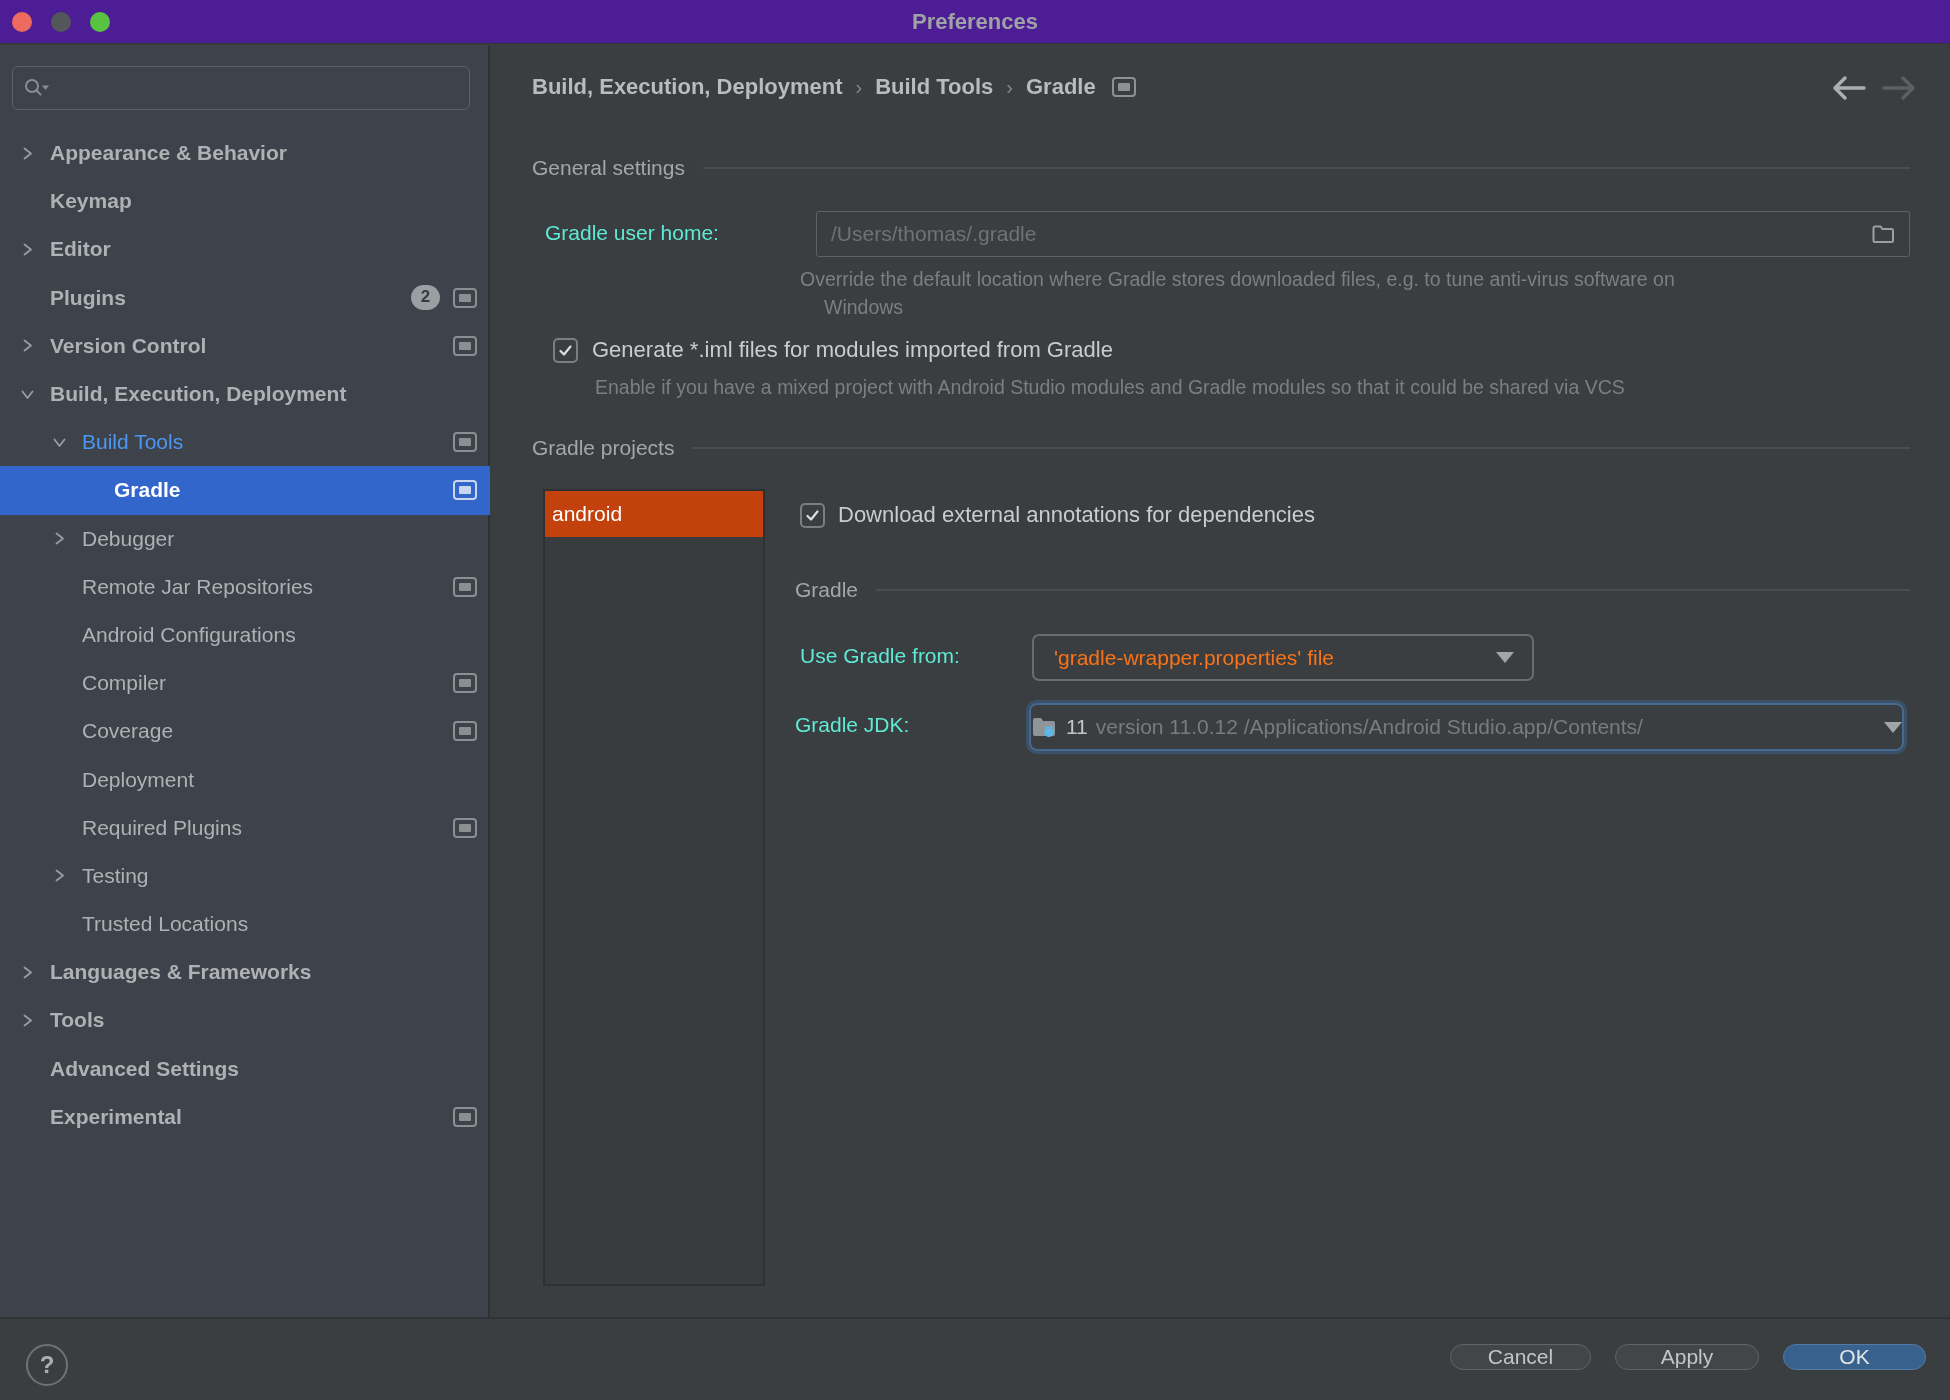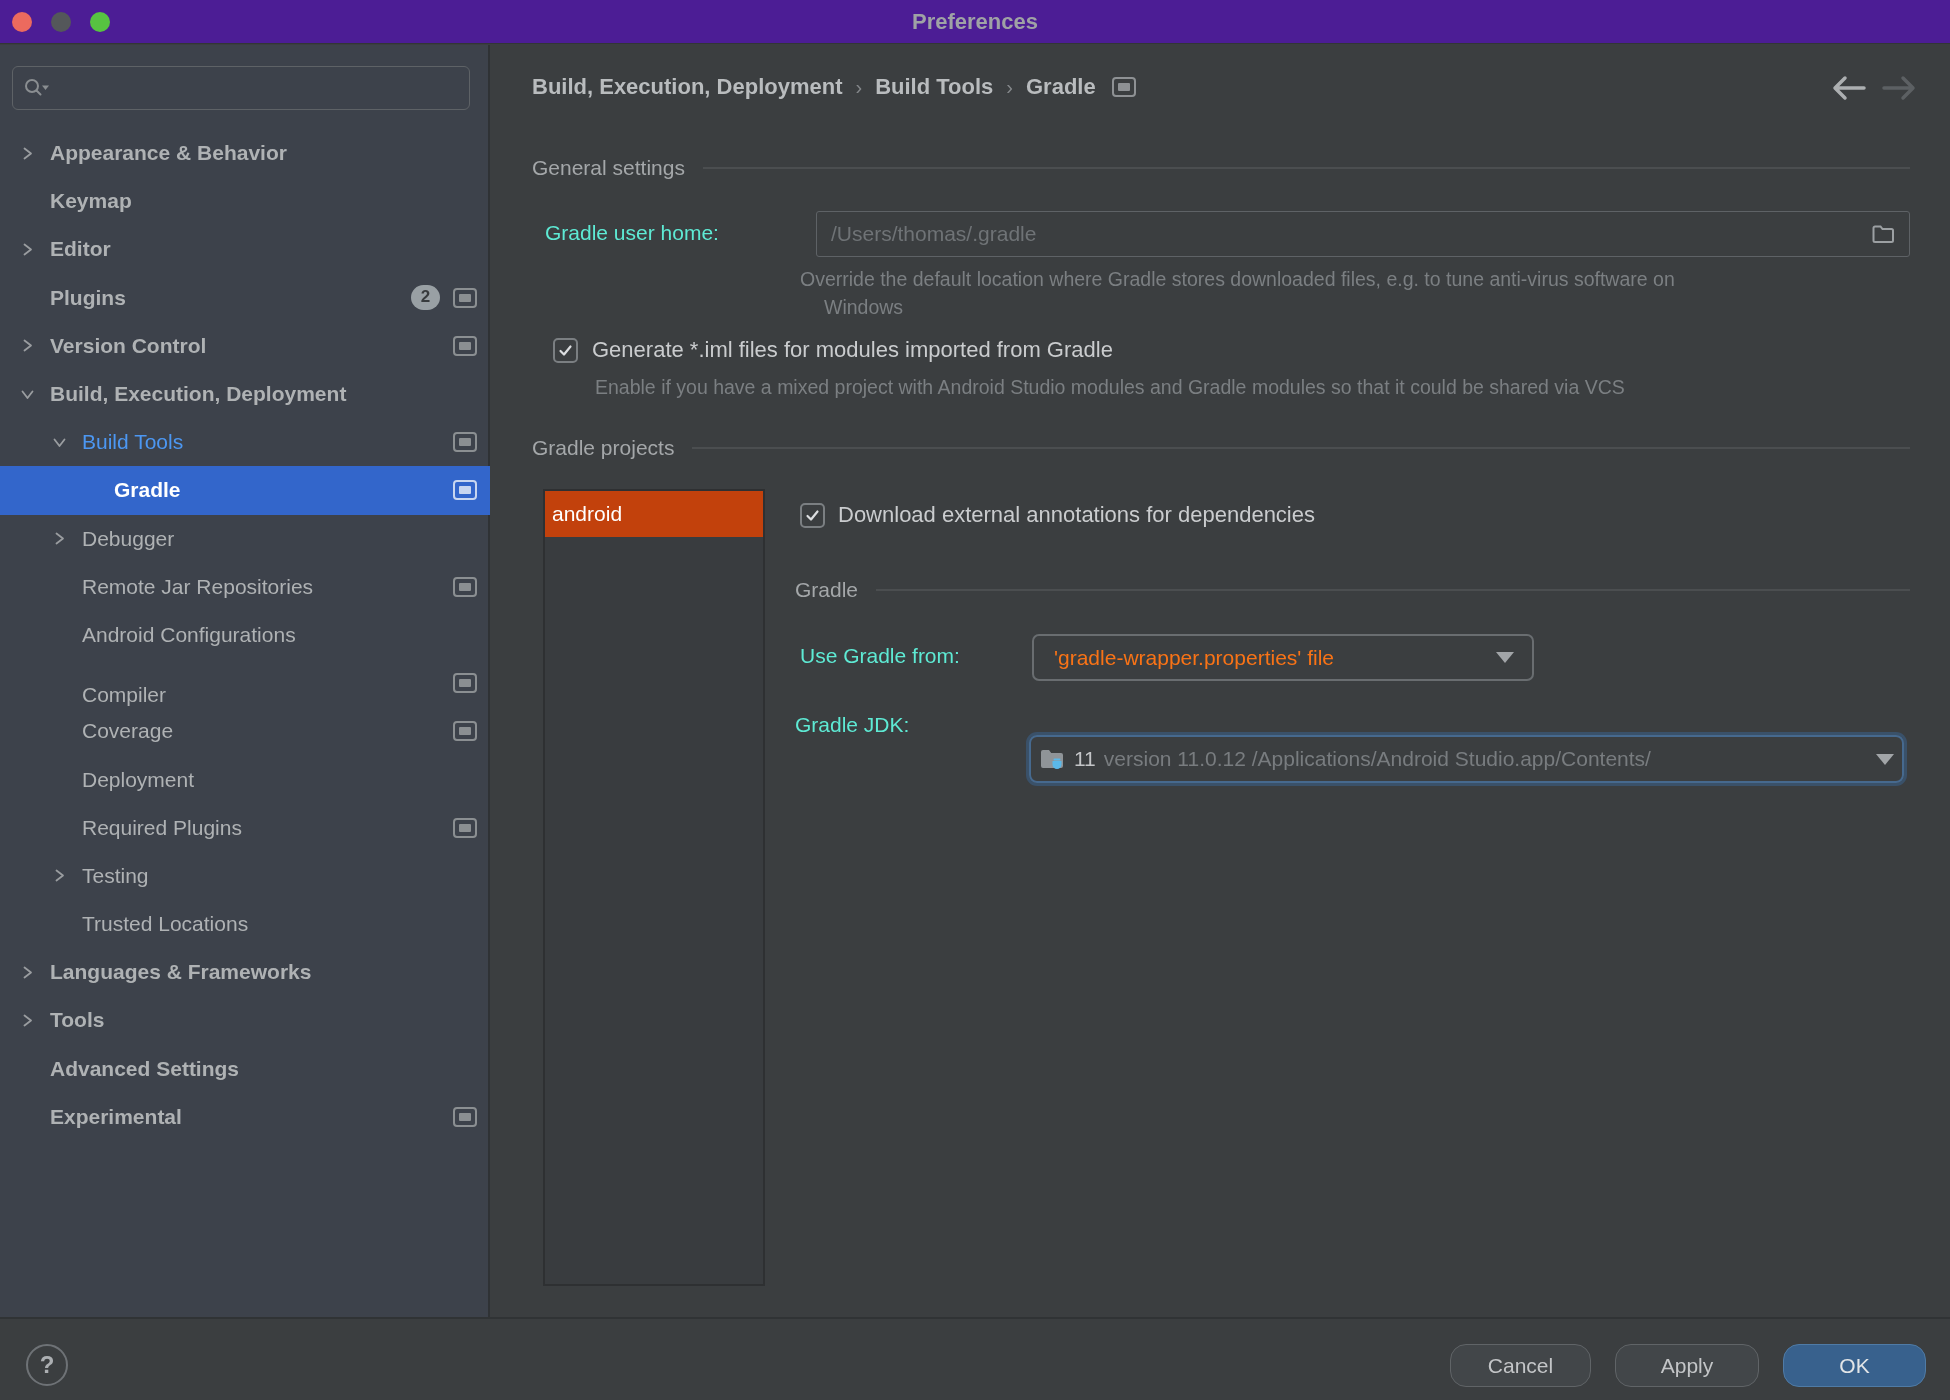"Compiler" div.tree-row { align-items: flex-end -> none }
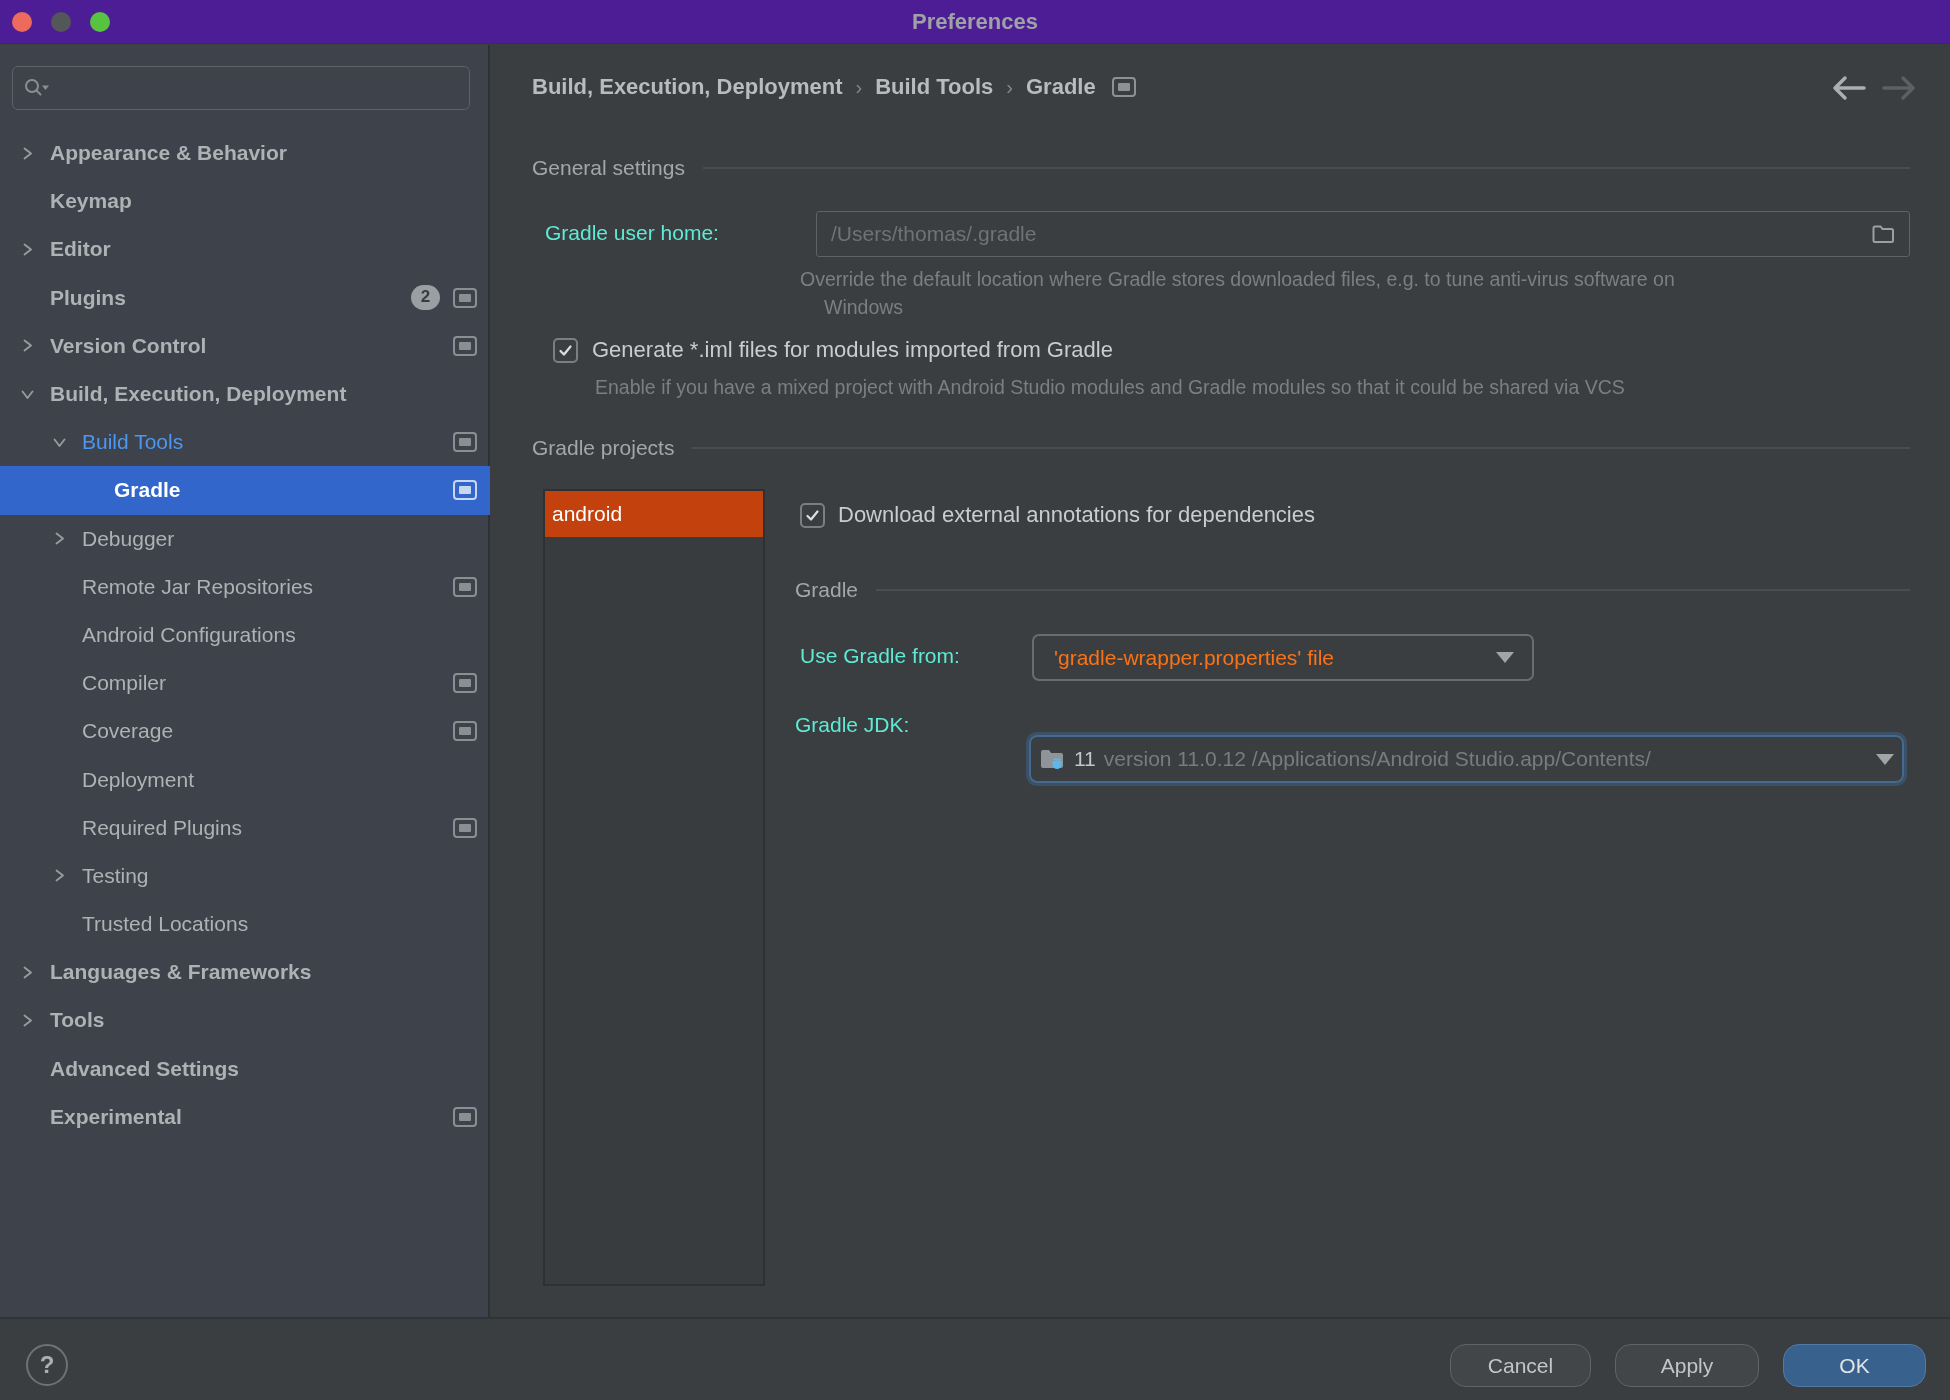"11" .combo { margin-top: 32px -> none; padding: 0 8px -> 0 0 }
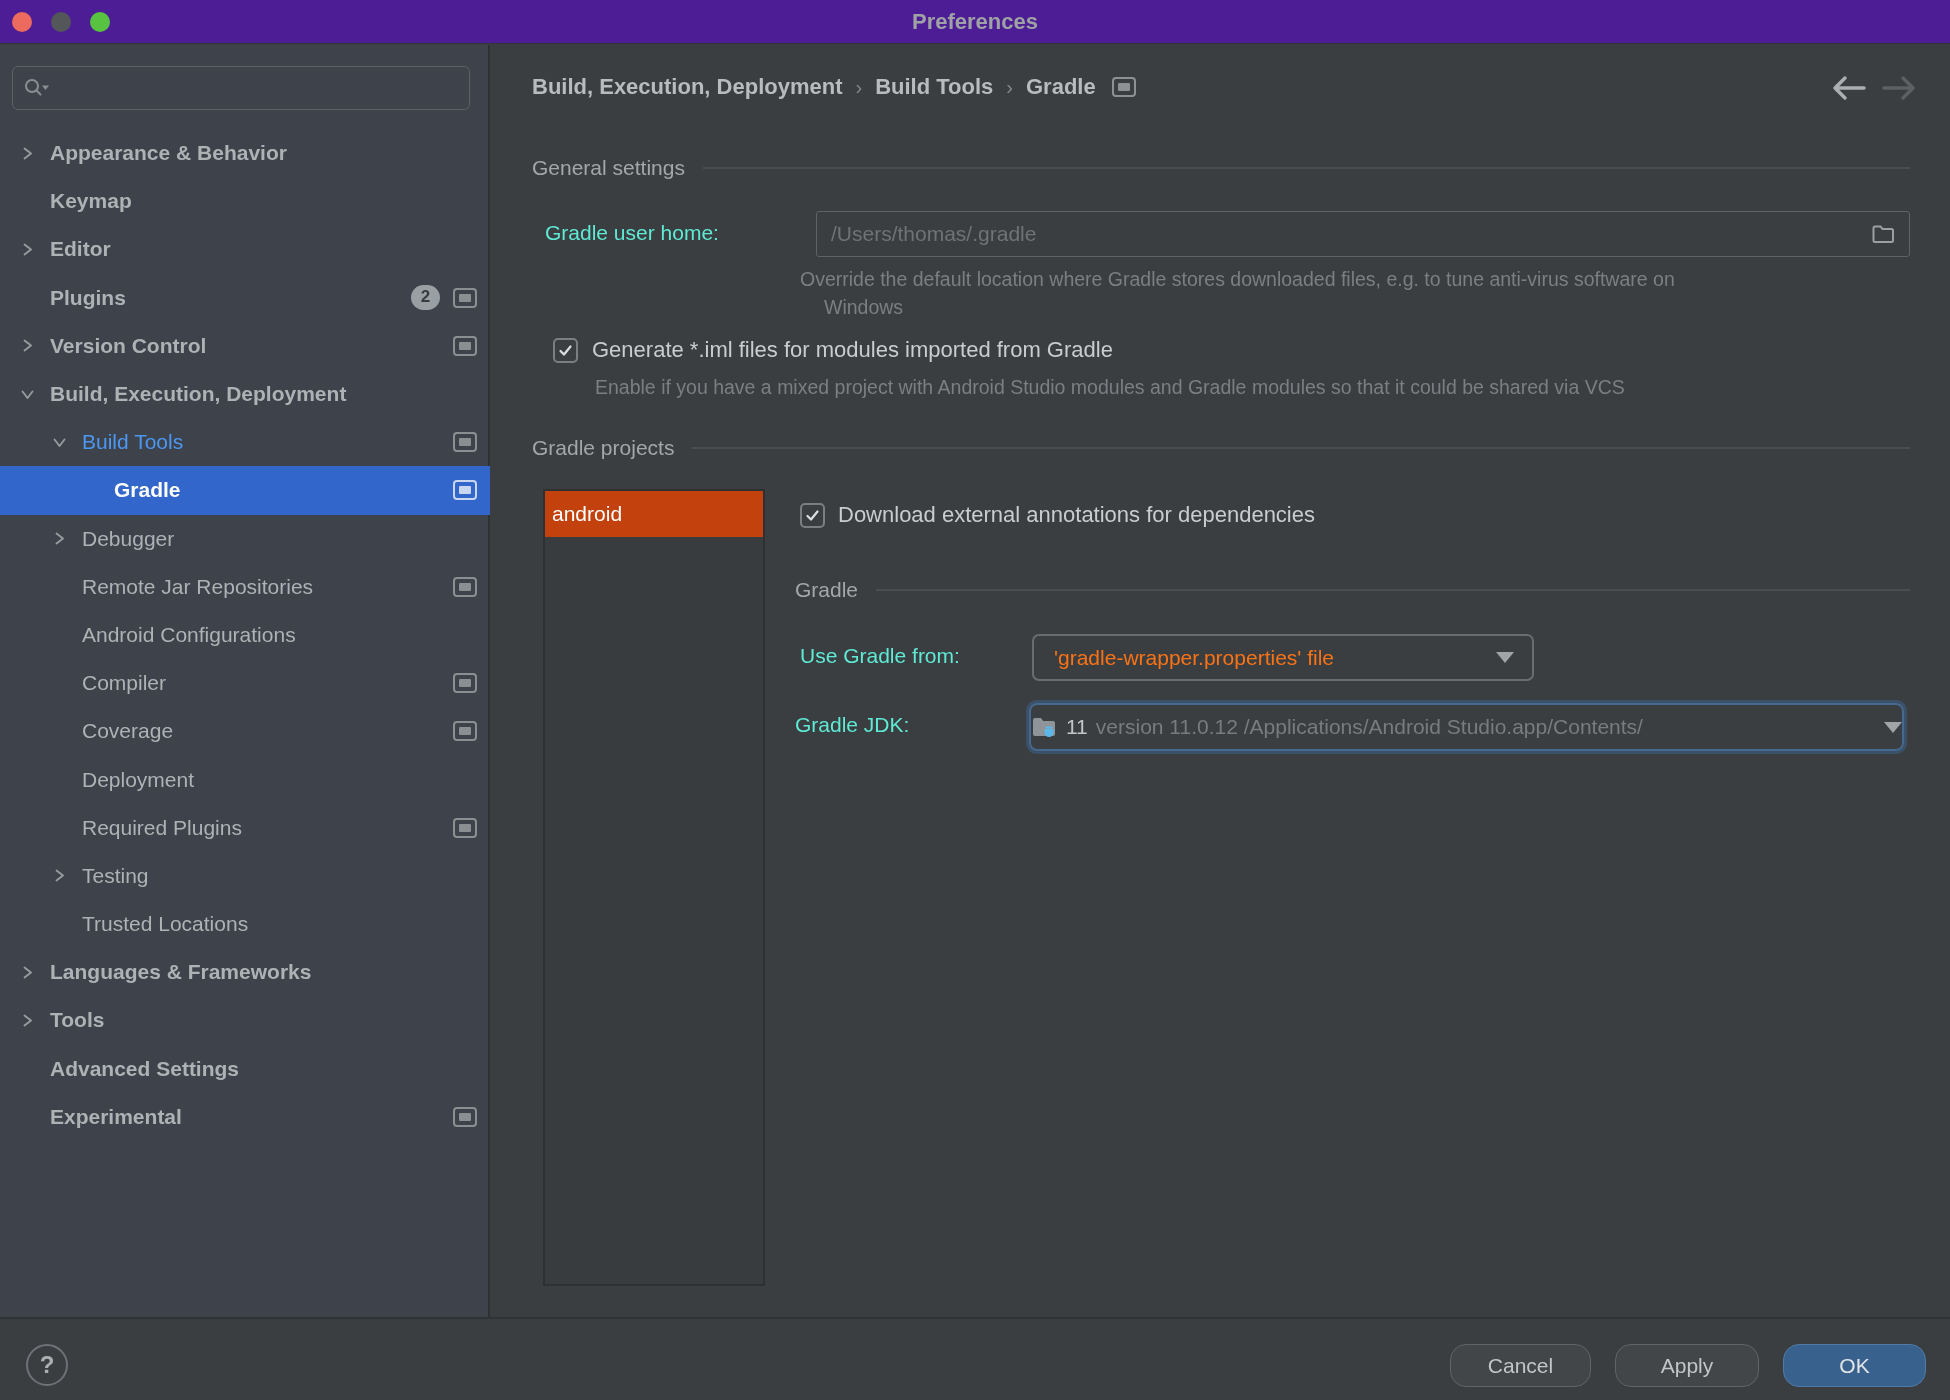"Cancel" .btn { height: 43px -> 26px }
